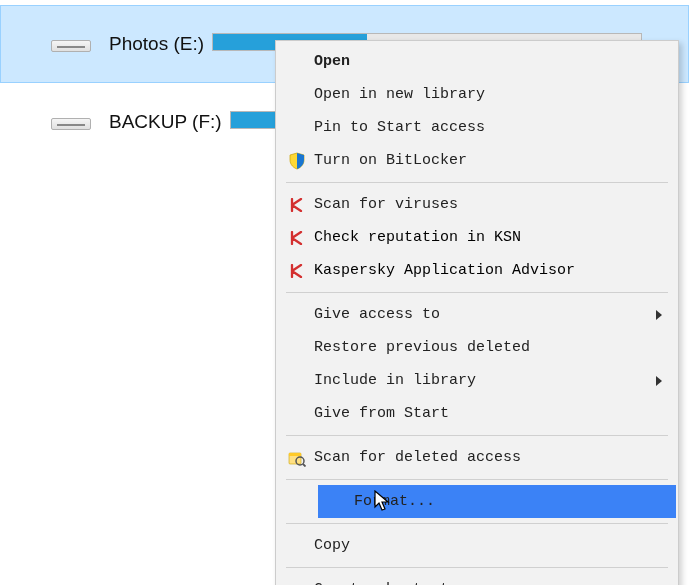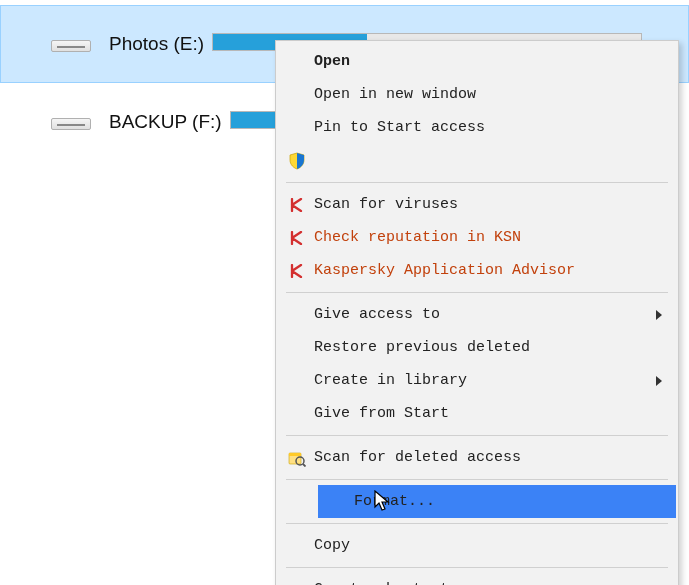"Open in new window" span.ctx-label { text: window -> library }
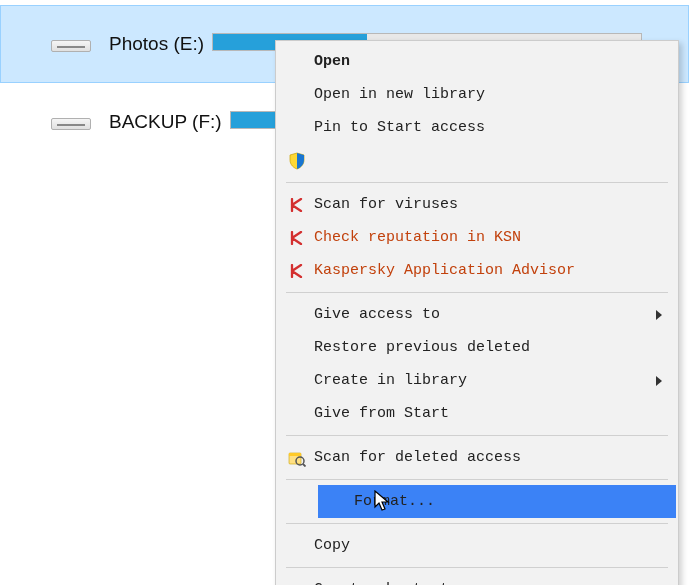"Turn on BitLocker" span.ctx-label { html: none -> <span>Turn on BitLocker</span> }
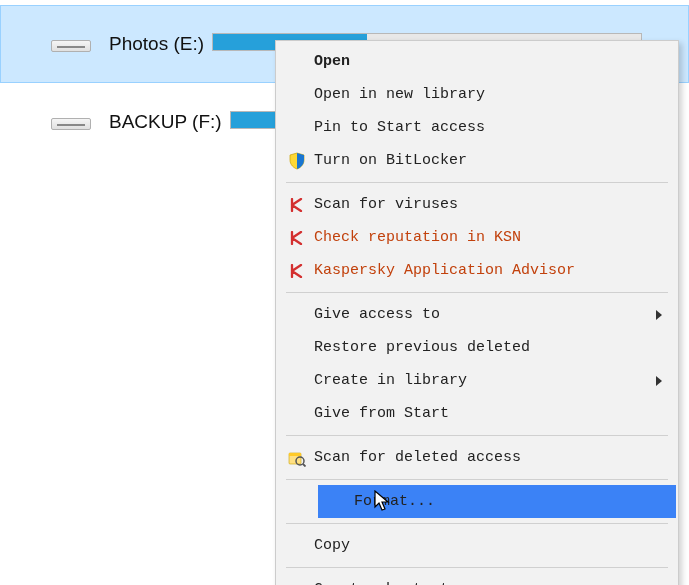"Check reputation in KSN" .ctx-item.disabled .ctx-label { color: #c2410c -> #000000 }
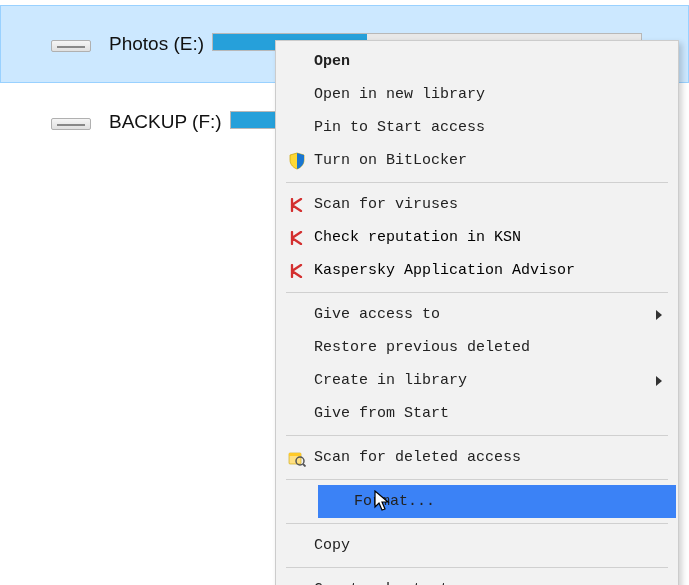"Create in library" span.ctx-label { text: Create -> Include }
